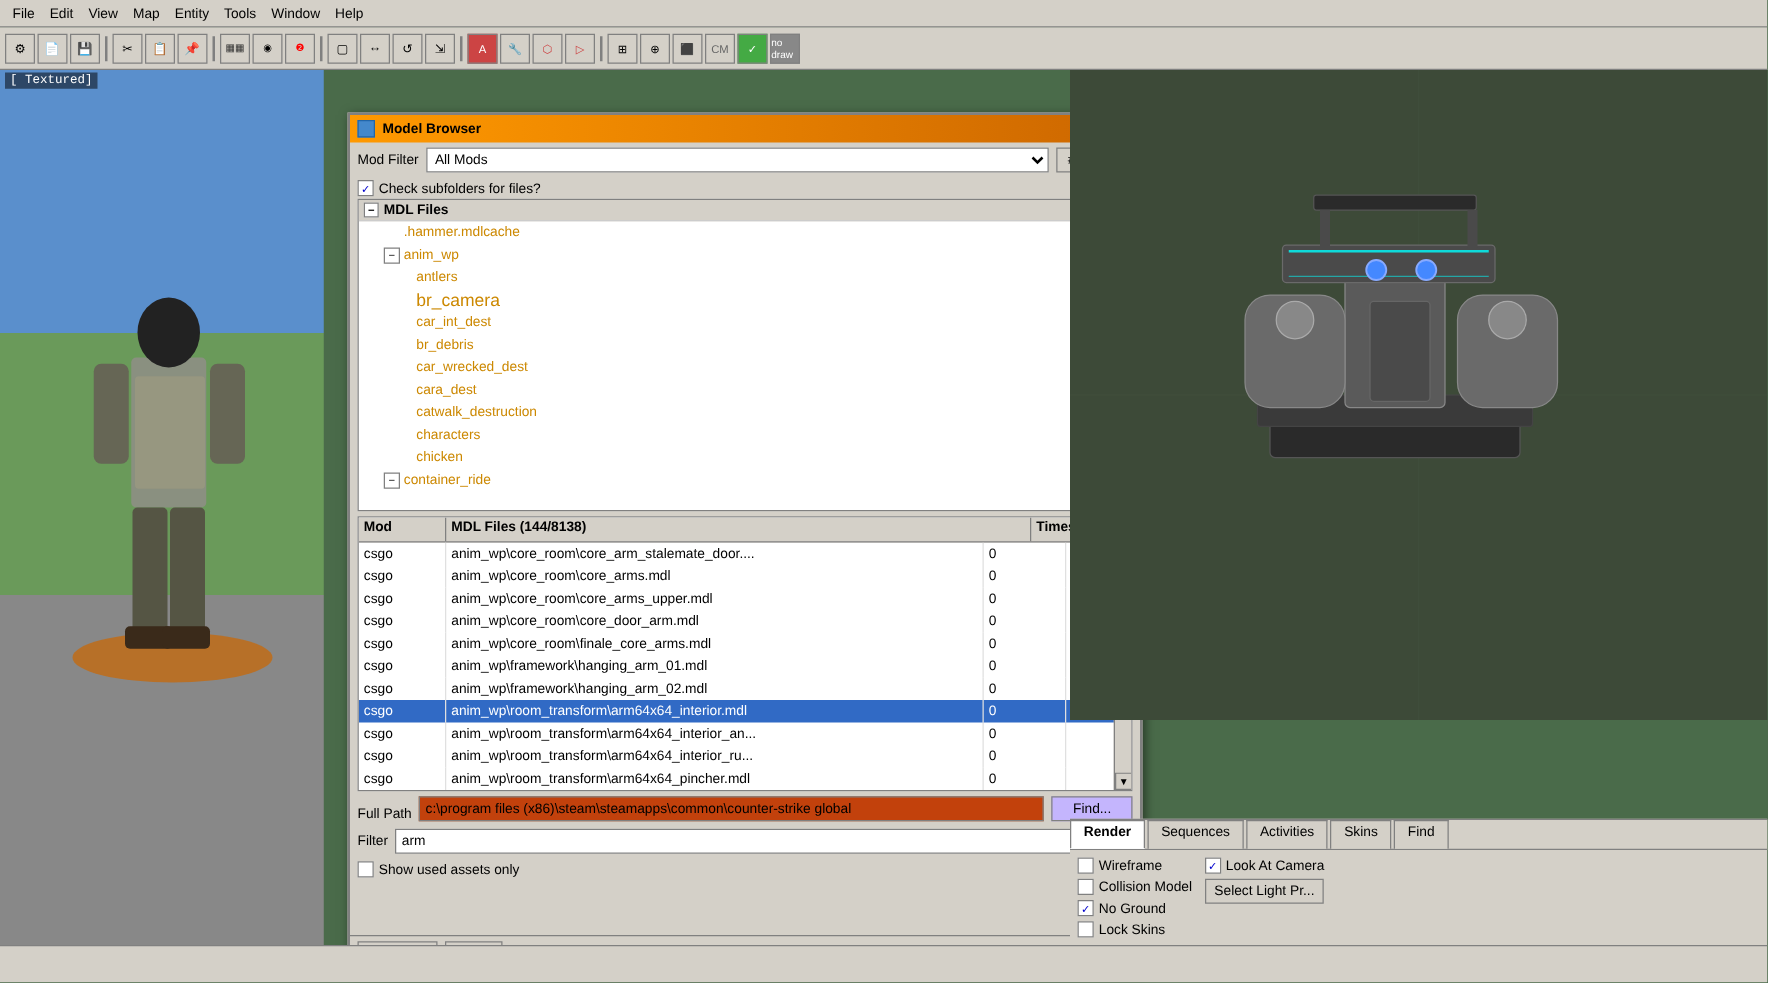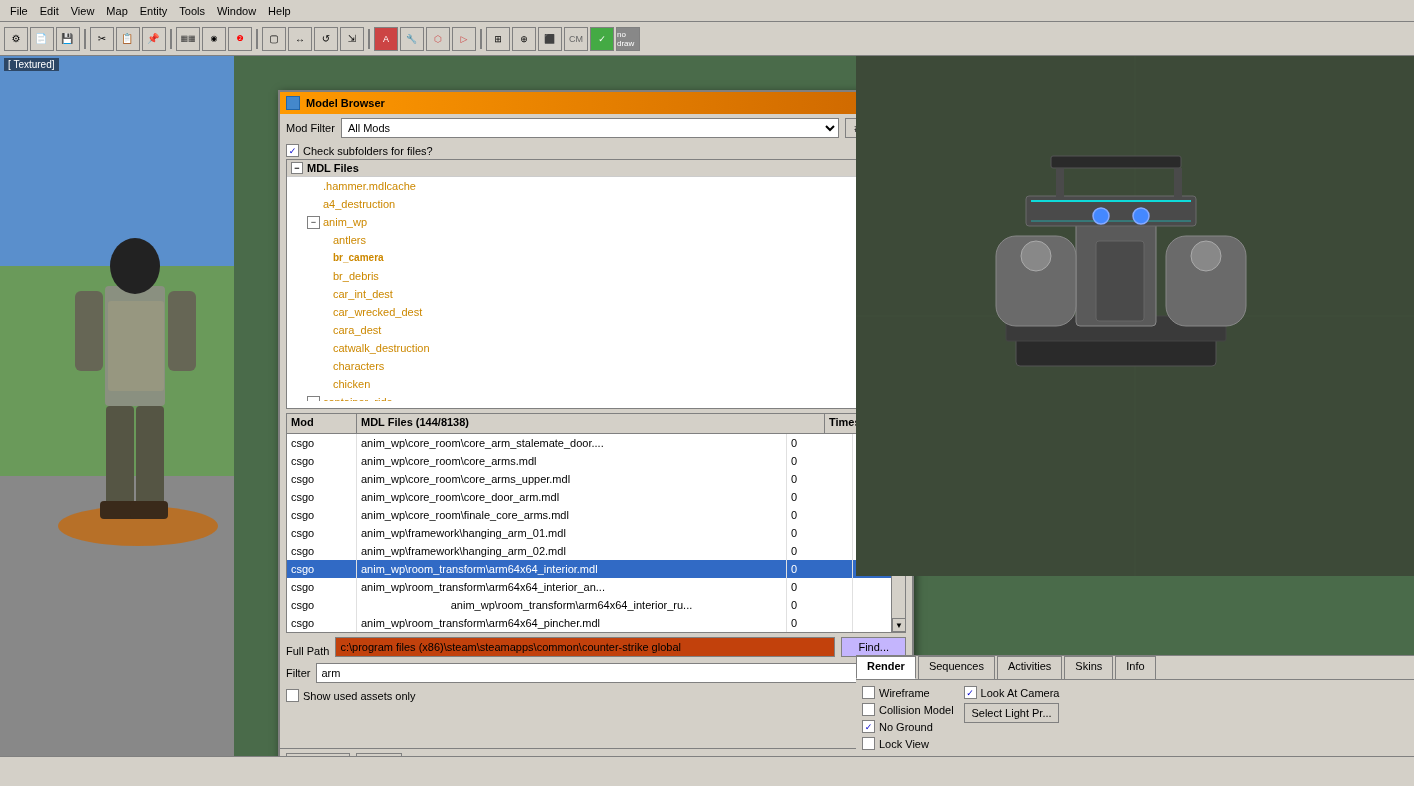"[ Textured]" .char-viewport { font-family: none -> Liberation Mono, monospace; width: 234px -> 259px }
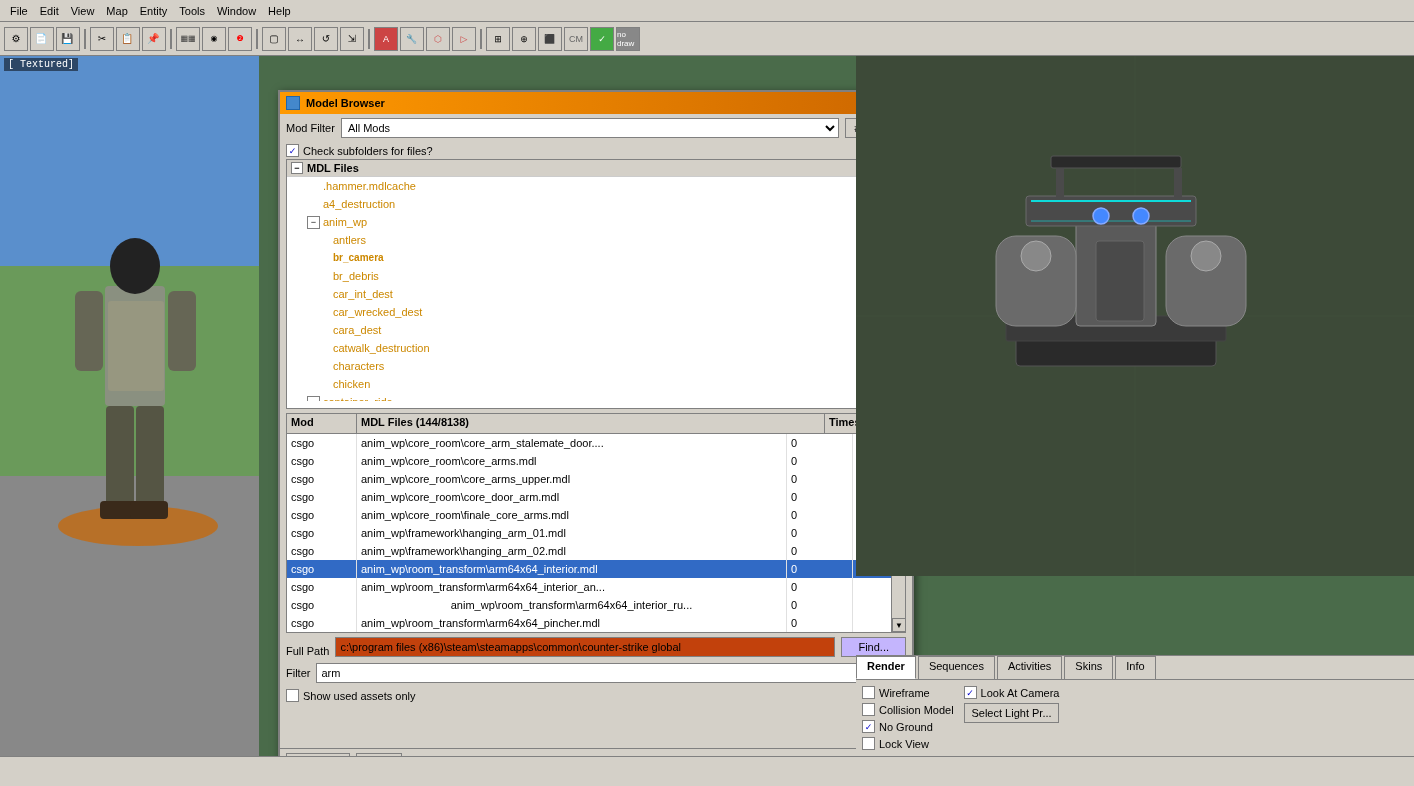"a4_destruction" div.tree-item-row { html: <div> <span></span> <span></span> <span>a4_destruction</span> </div> -> none }
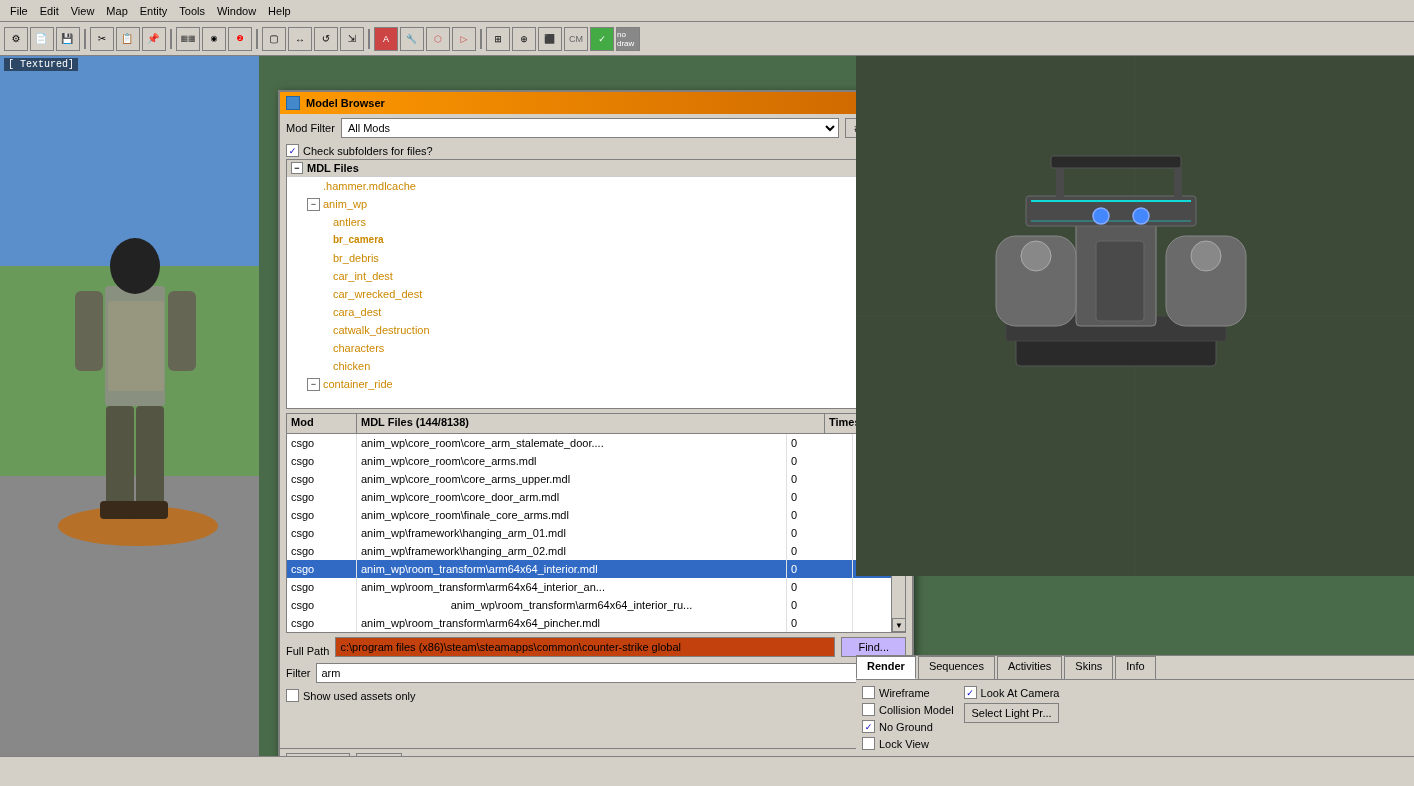"br_camera" span { font-size: 10px -> 14px; font-weight: bold -> none }
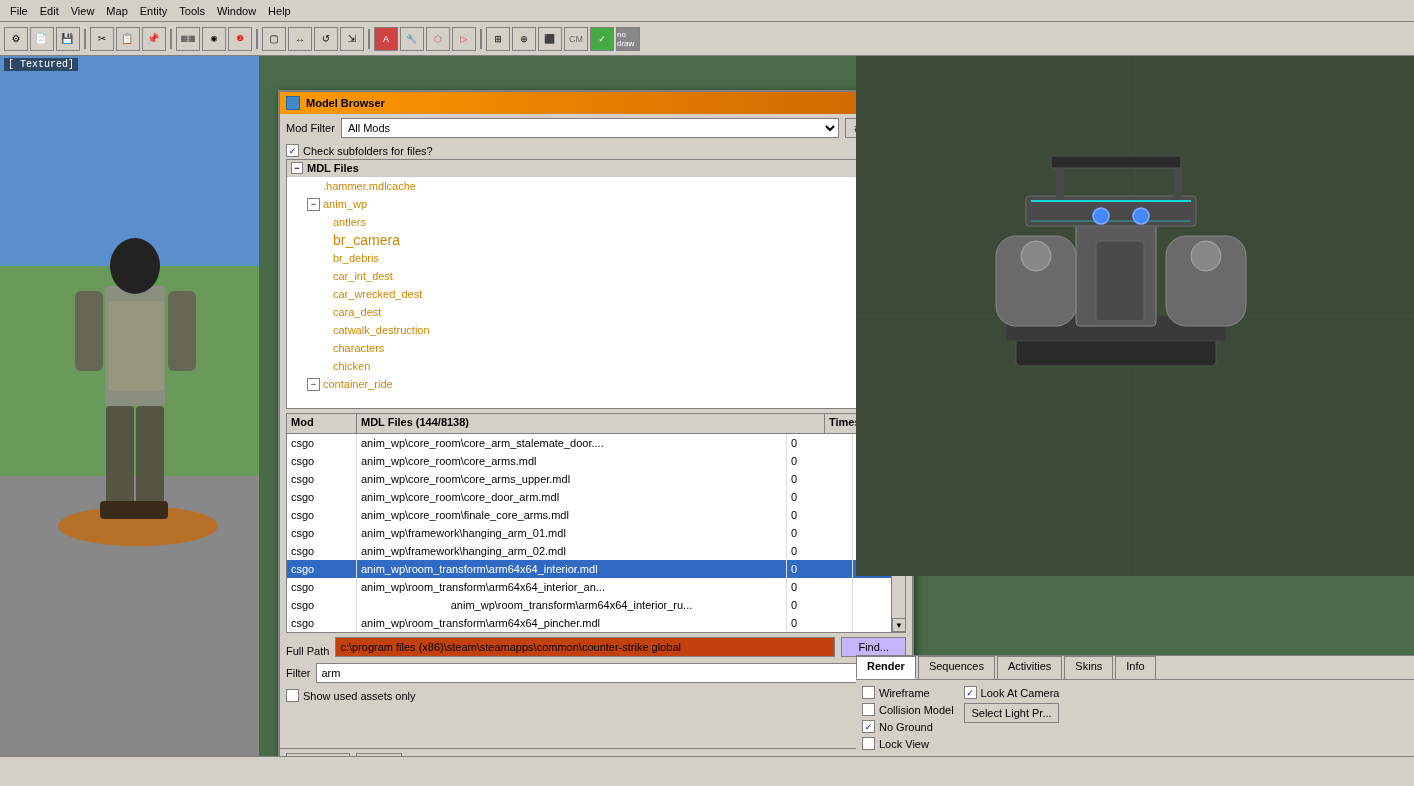"br_debris" div.tree-item-row { order: before "car_int_dest" -> after "car_int_dest" }
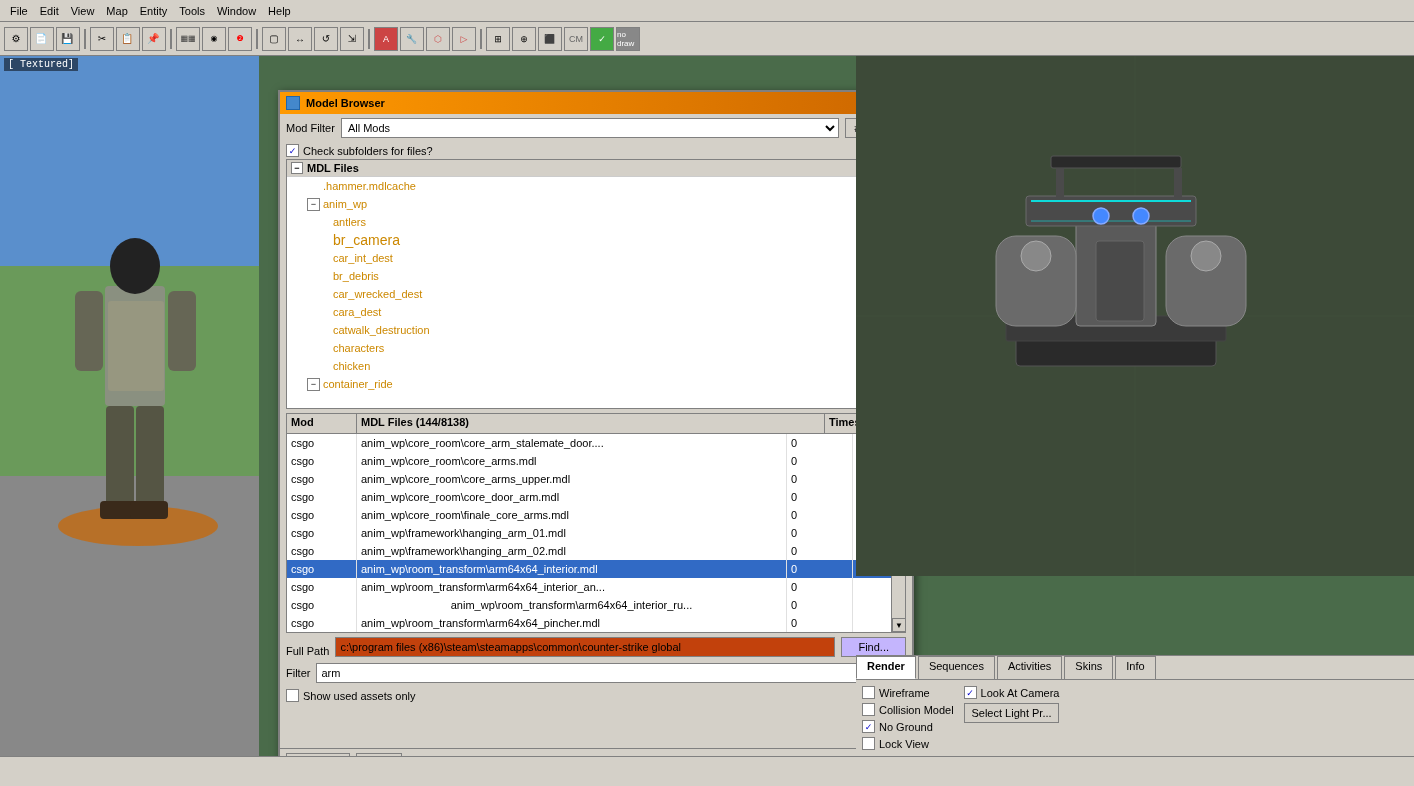"anim_wp\room_transform\arm64x64_interior_ru..." div.filelist-cell { text-align: center -> none }
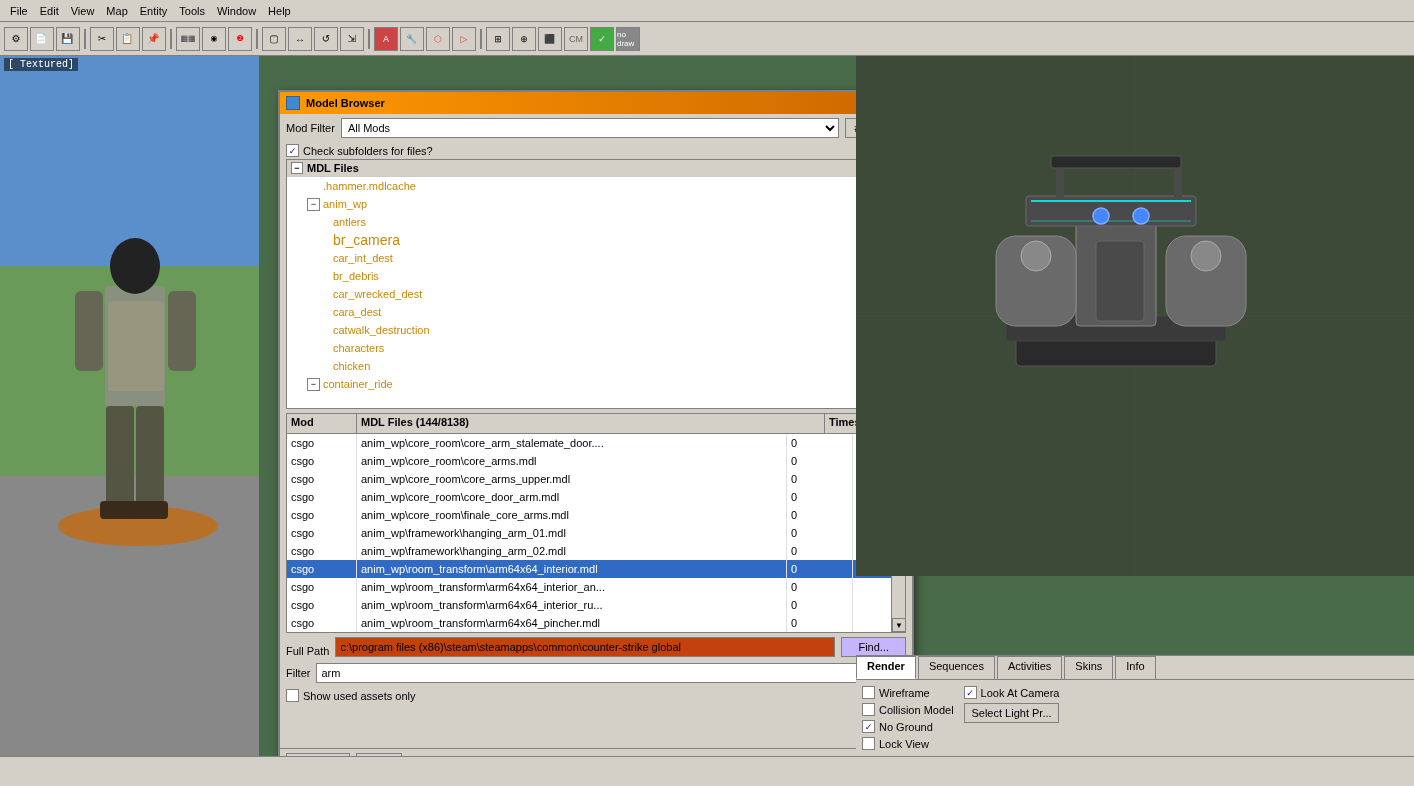"Info" div.render-tab { text: Info -> Find }
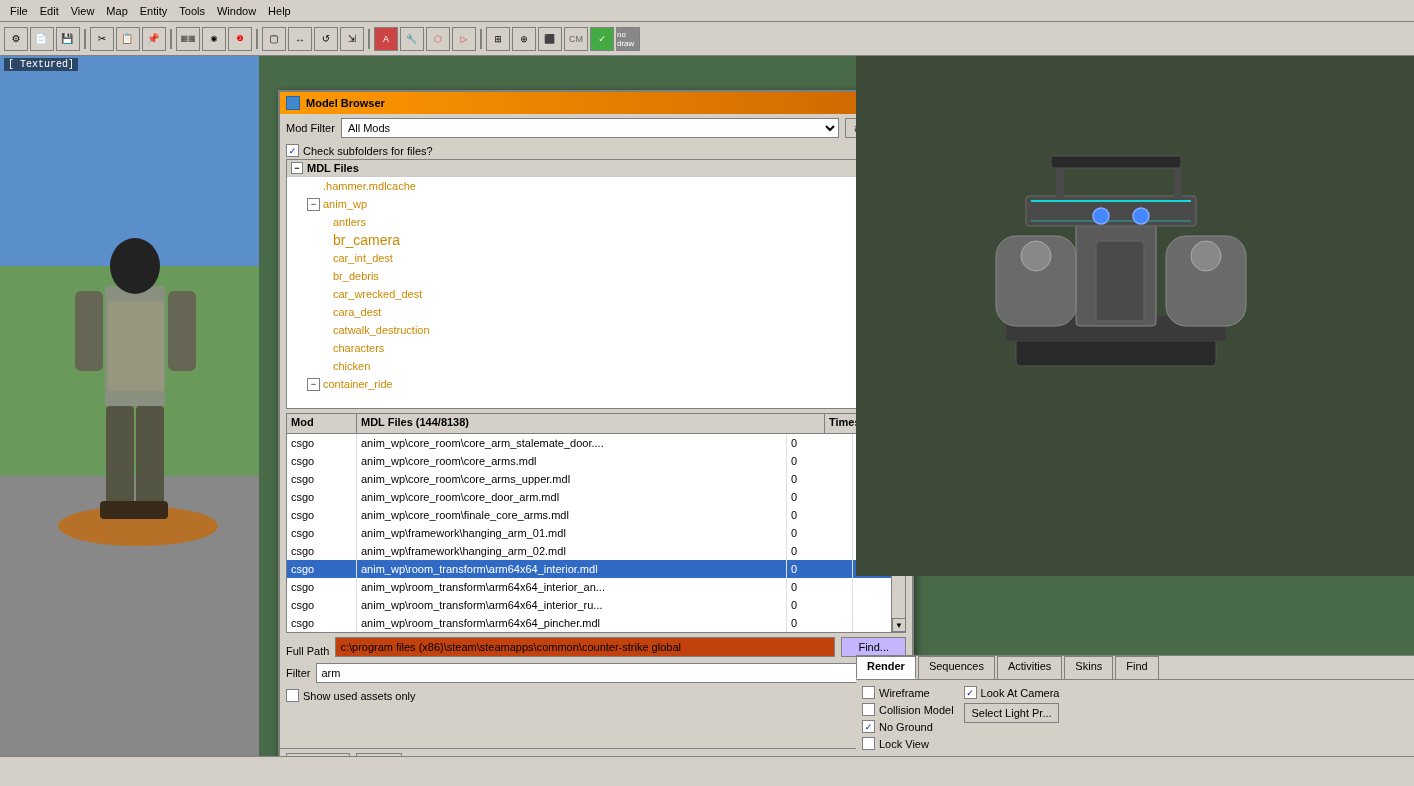"Lock View" span { text: View -> Skins }
